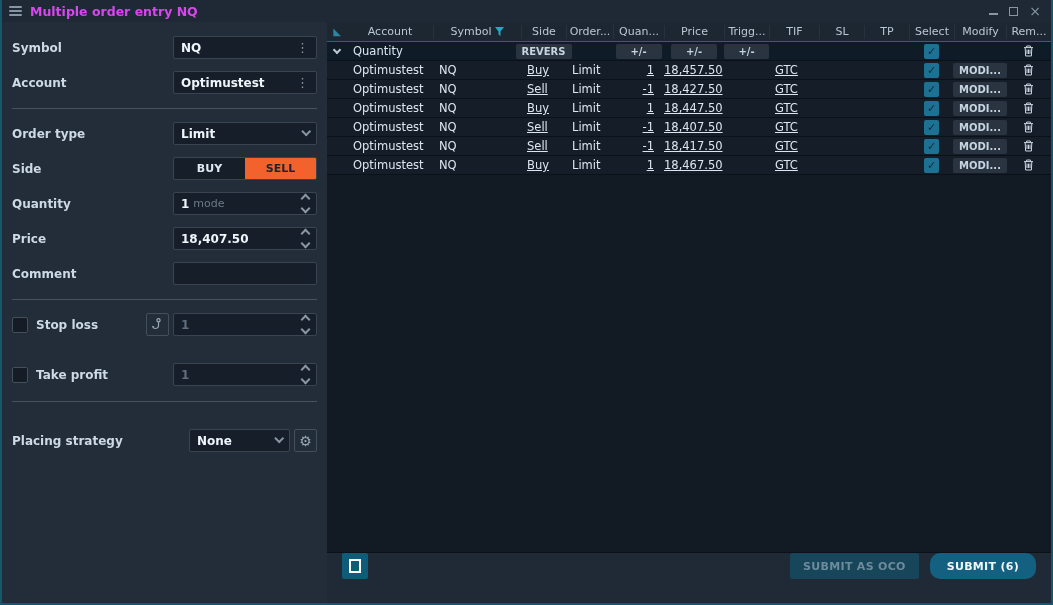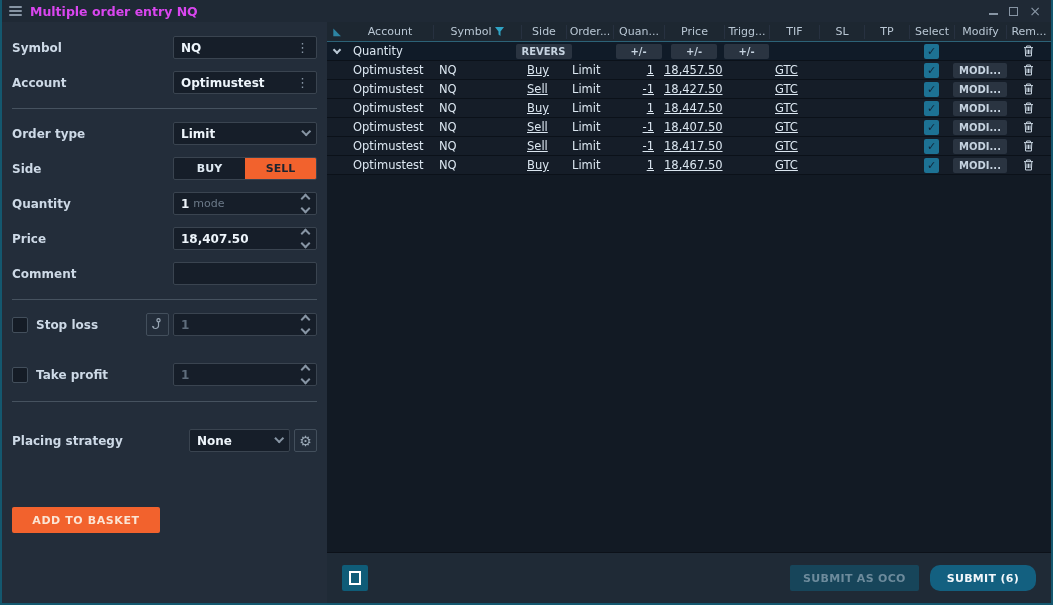"ADD TO BASKET" div.basket-btn { html: <div>ADD TO BASKET</div> -> none }
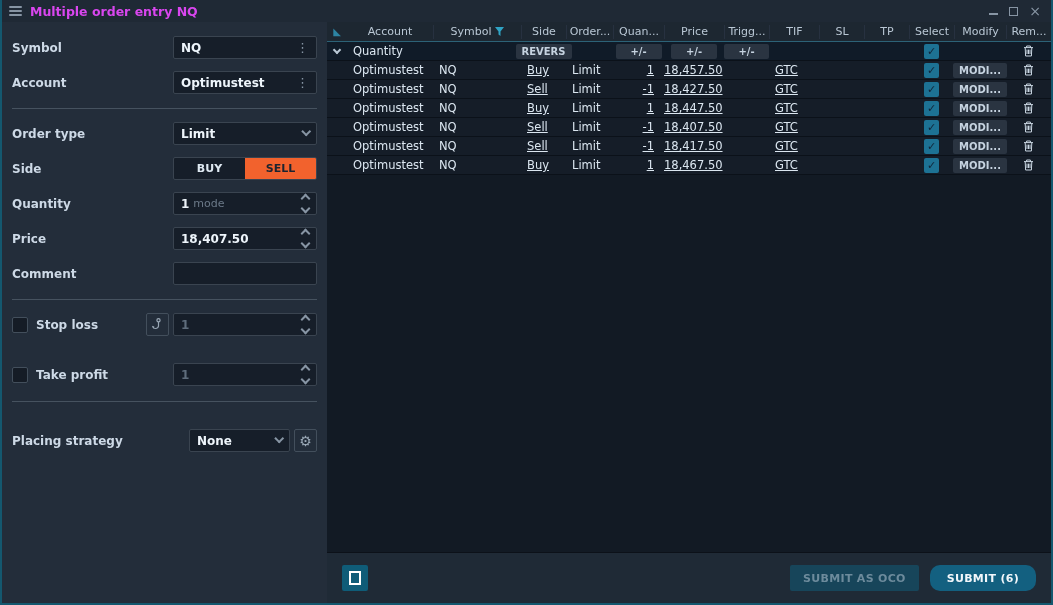"SUBMIT AS OCO" .footer { align-items: center -> none }
